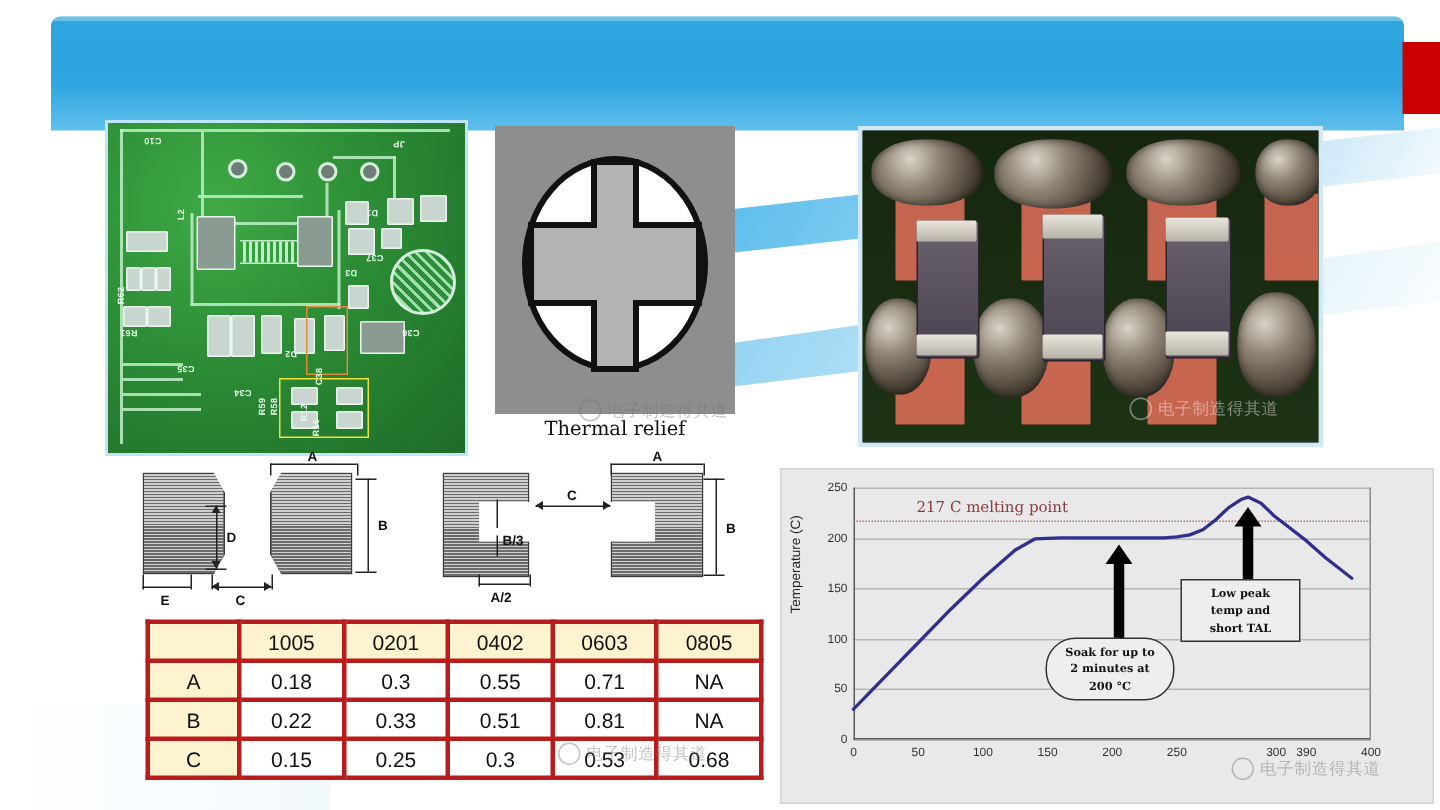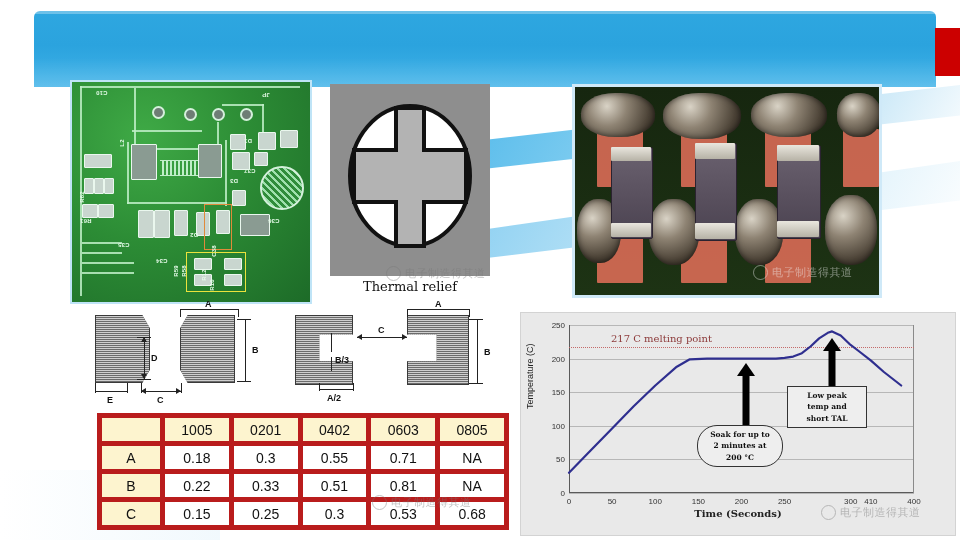"1005" table.stencil td,table.stencil th { border: 5px solid #b91c1c -> 3px solid #b91c1c }
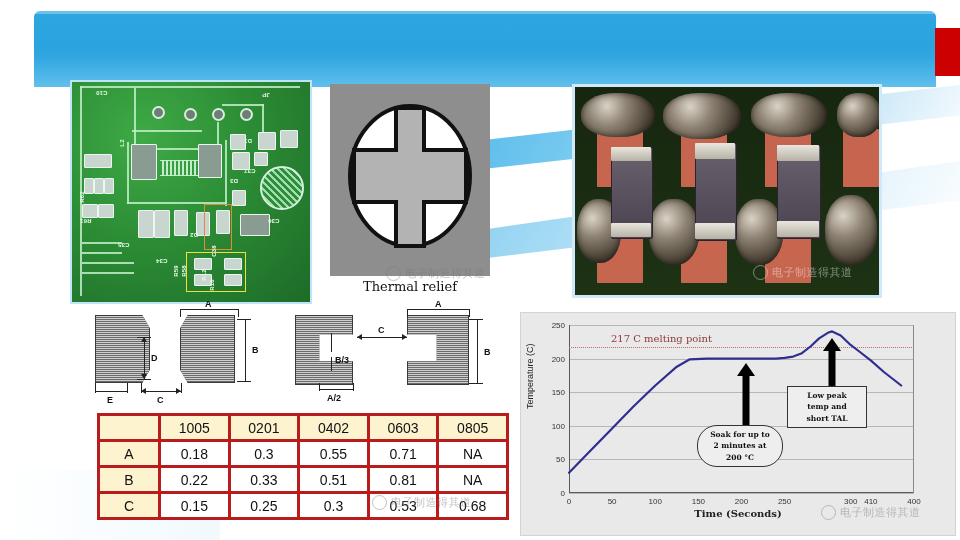"410" div.xtick { text: 410 -> 390 }
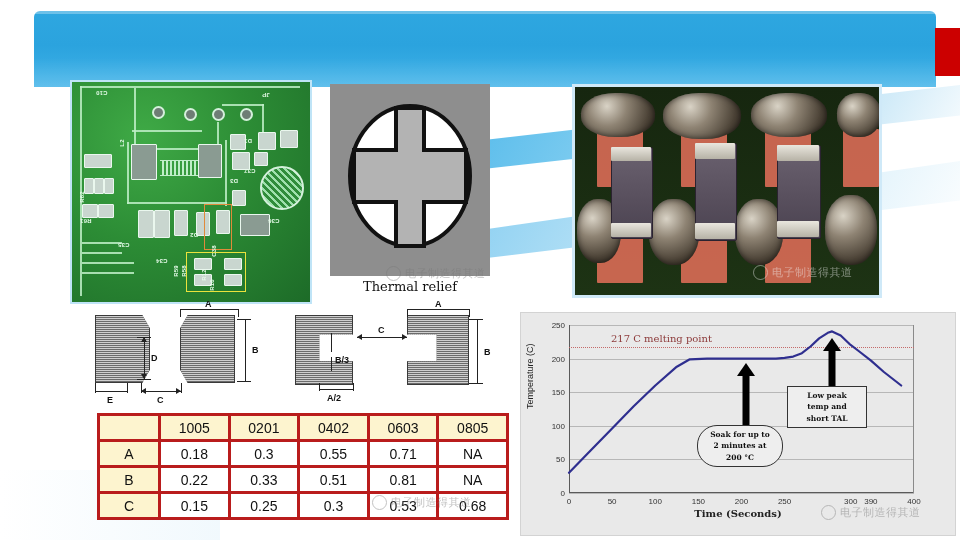"Time (Seconds)" div.xlabel { html: <div>Time (Seconds)</div> -> none }
